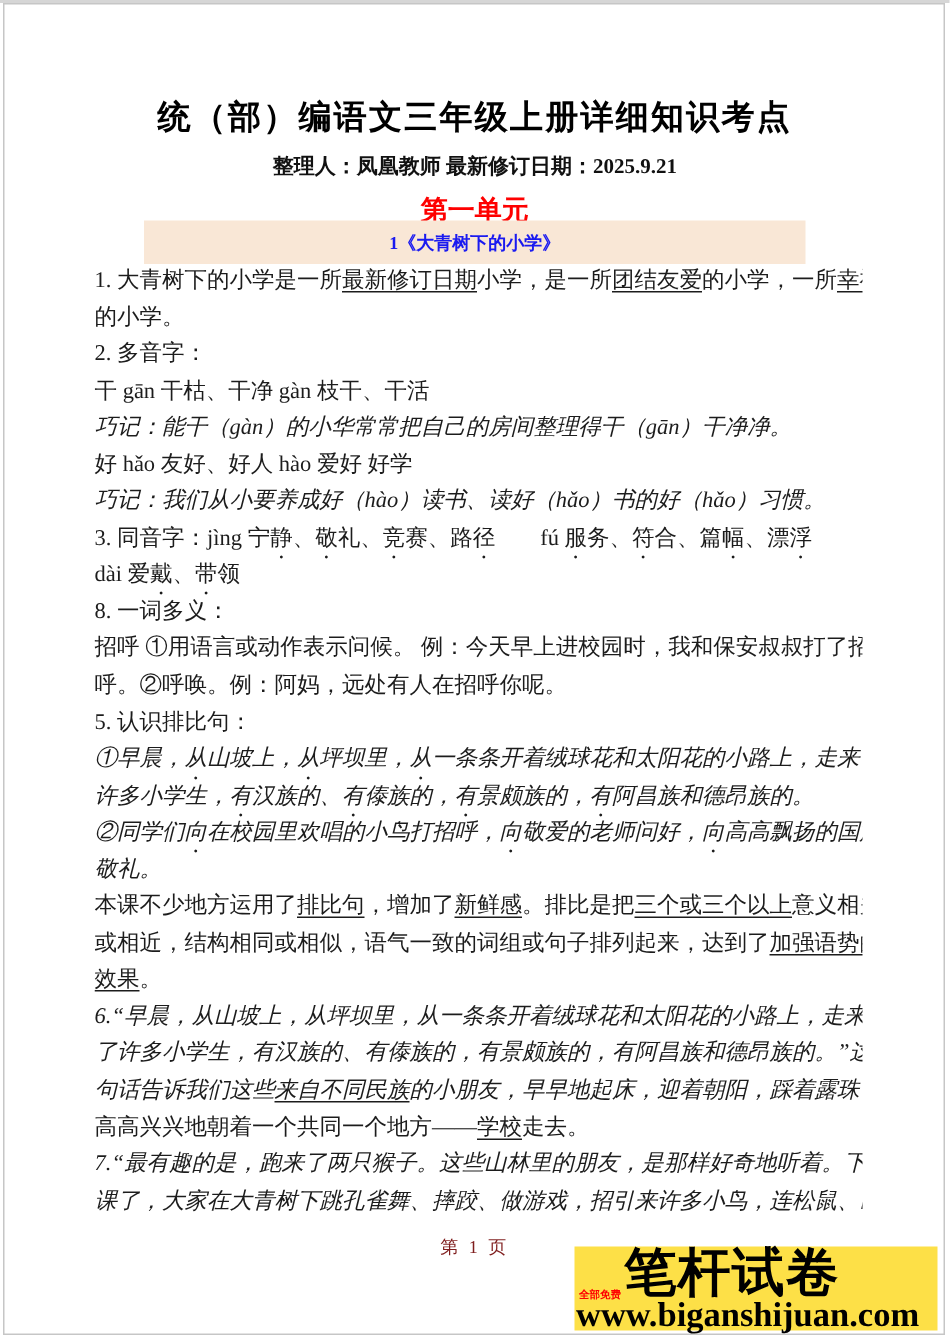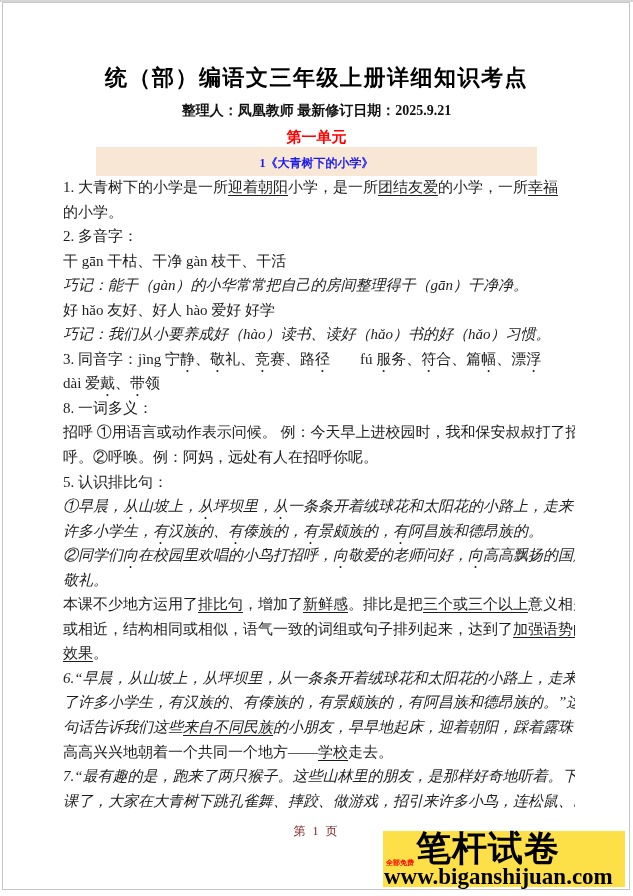"第一单元" .unit-heading { font-size: 15px -> 18px }
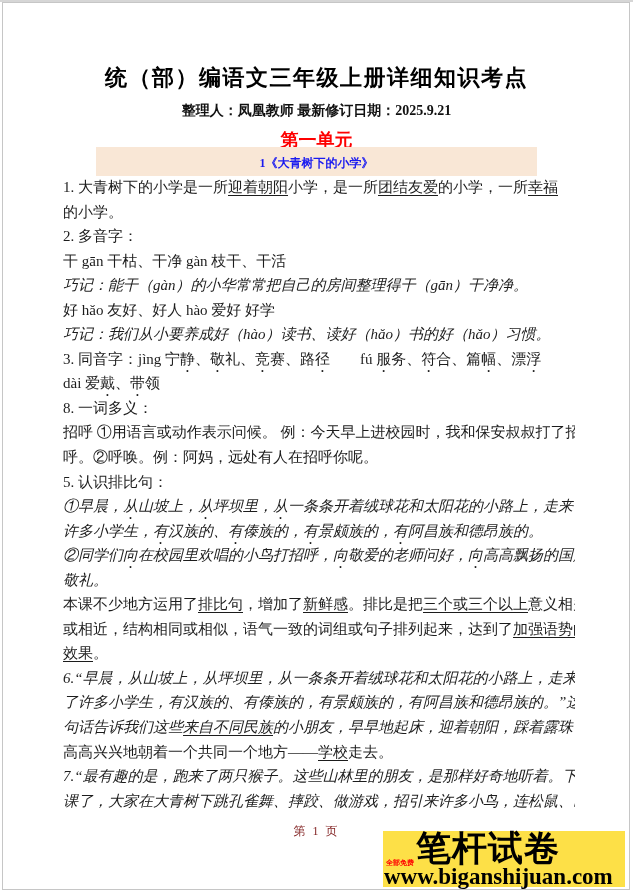"迎着朝阳" span.u { text: 迎着朝阳 -> 最新修订日期 }
